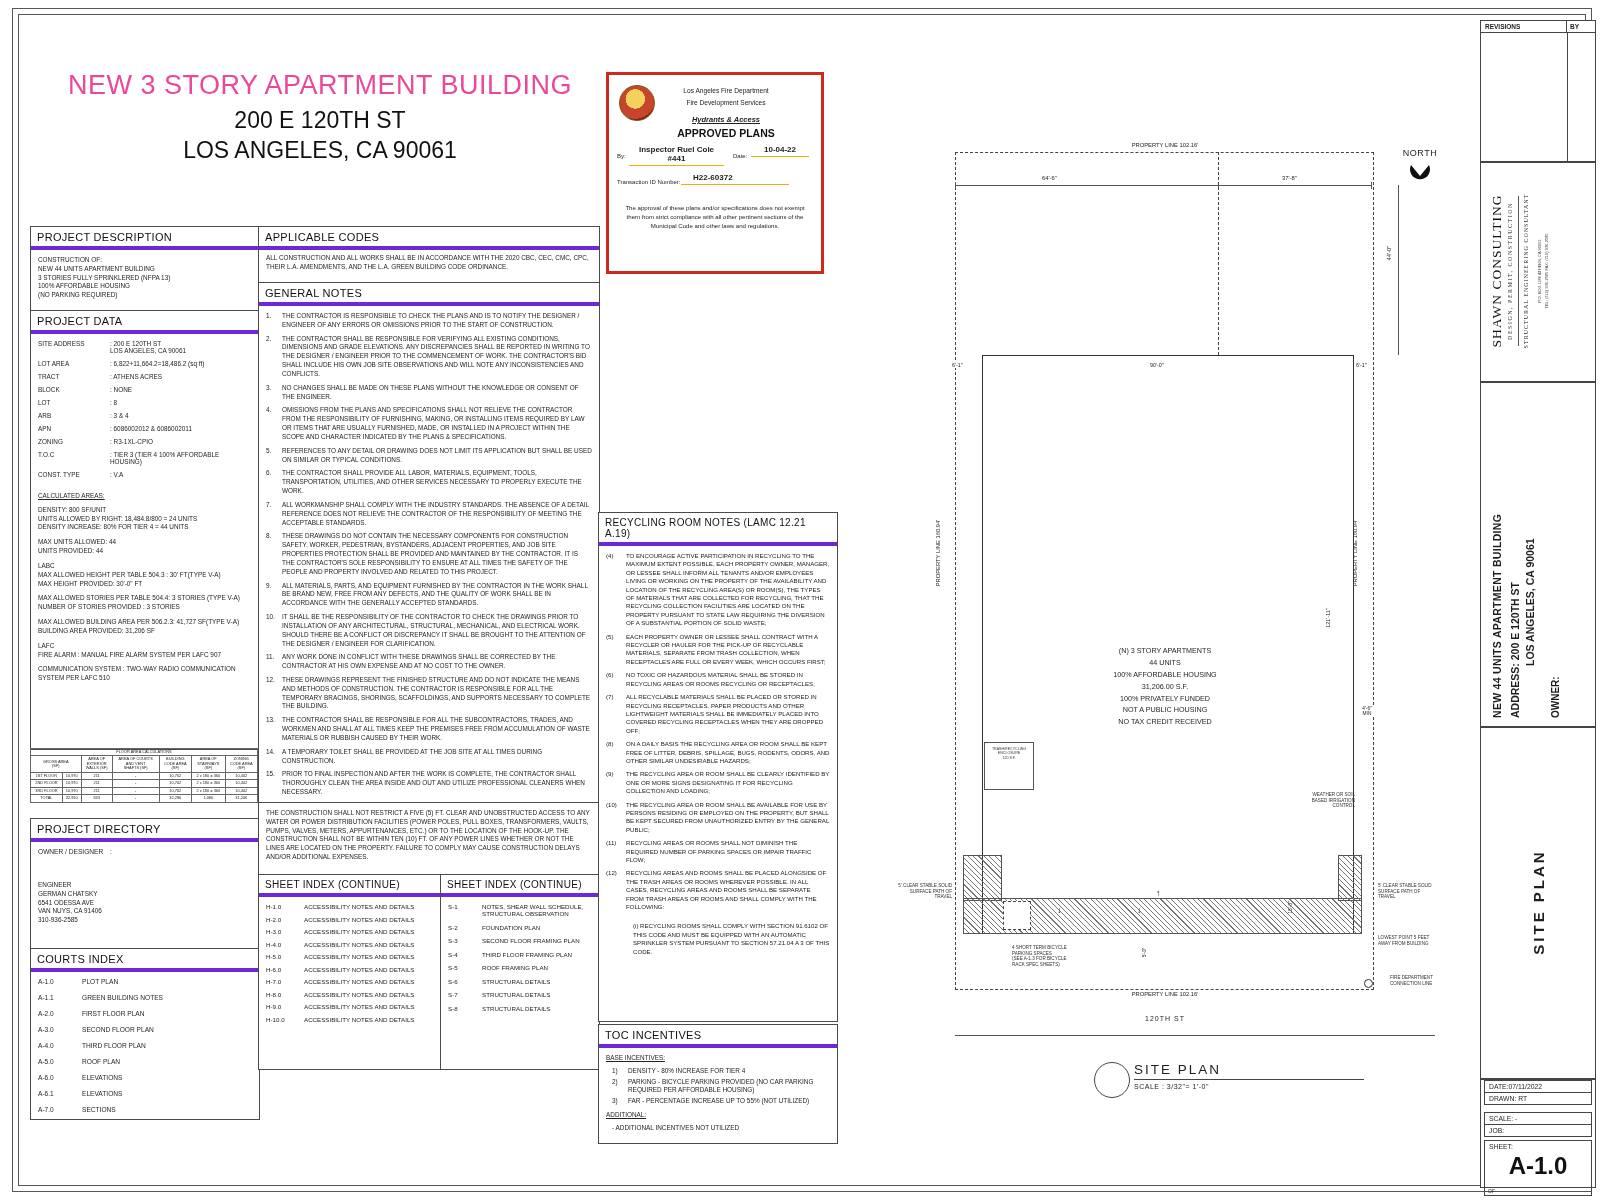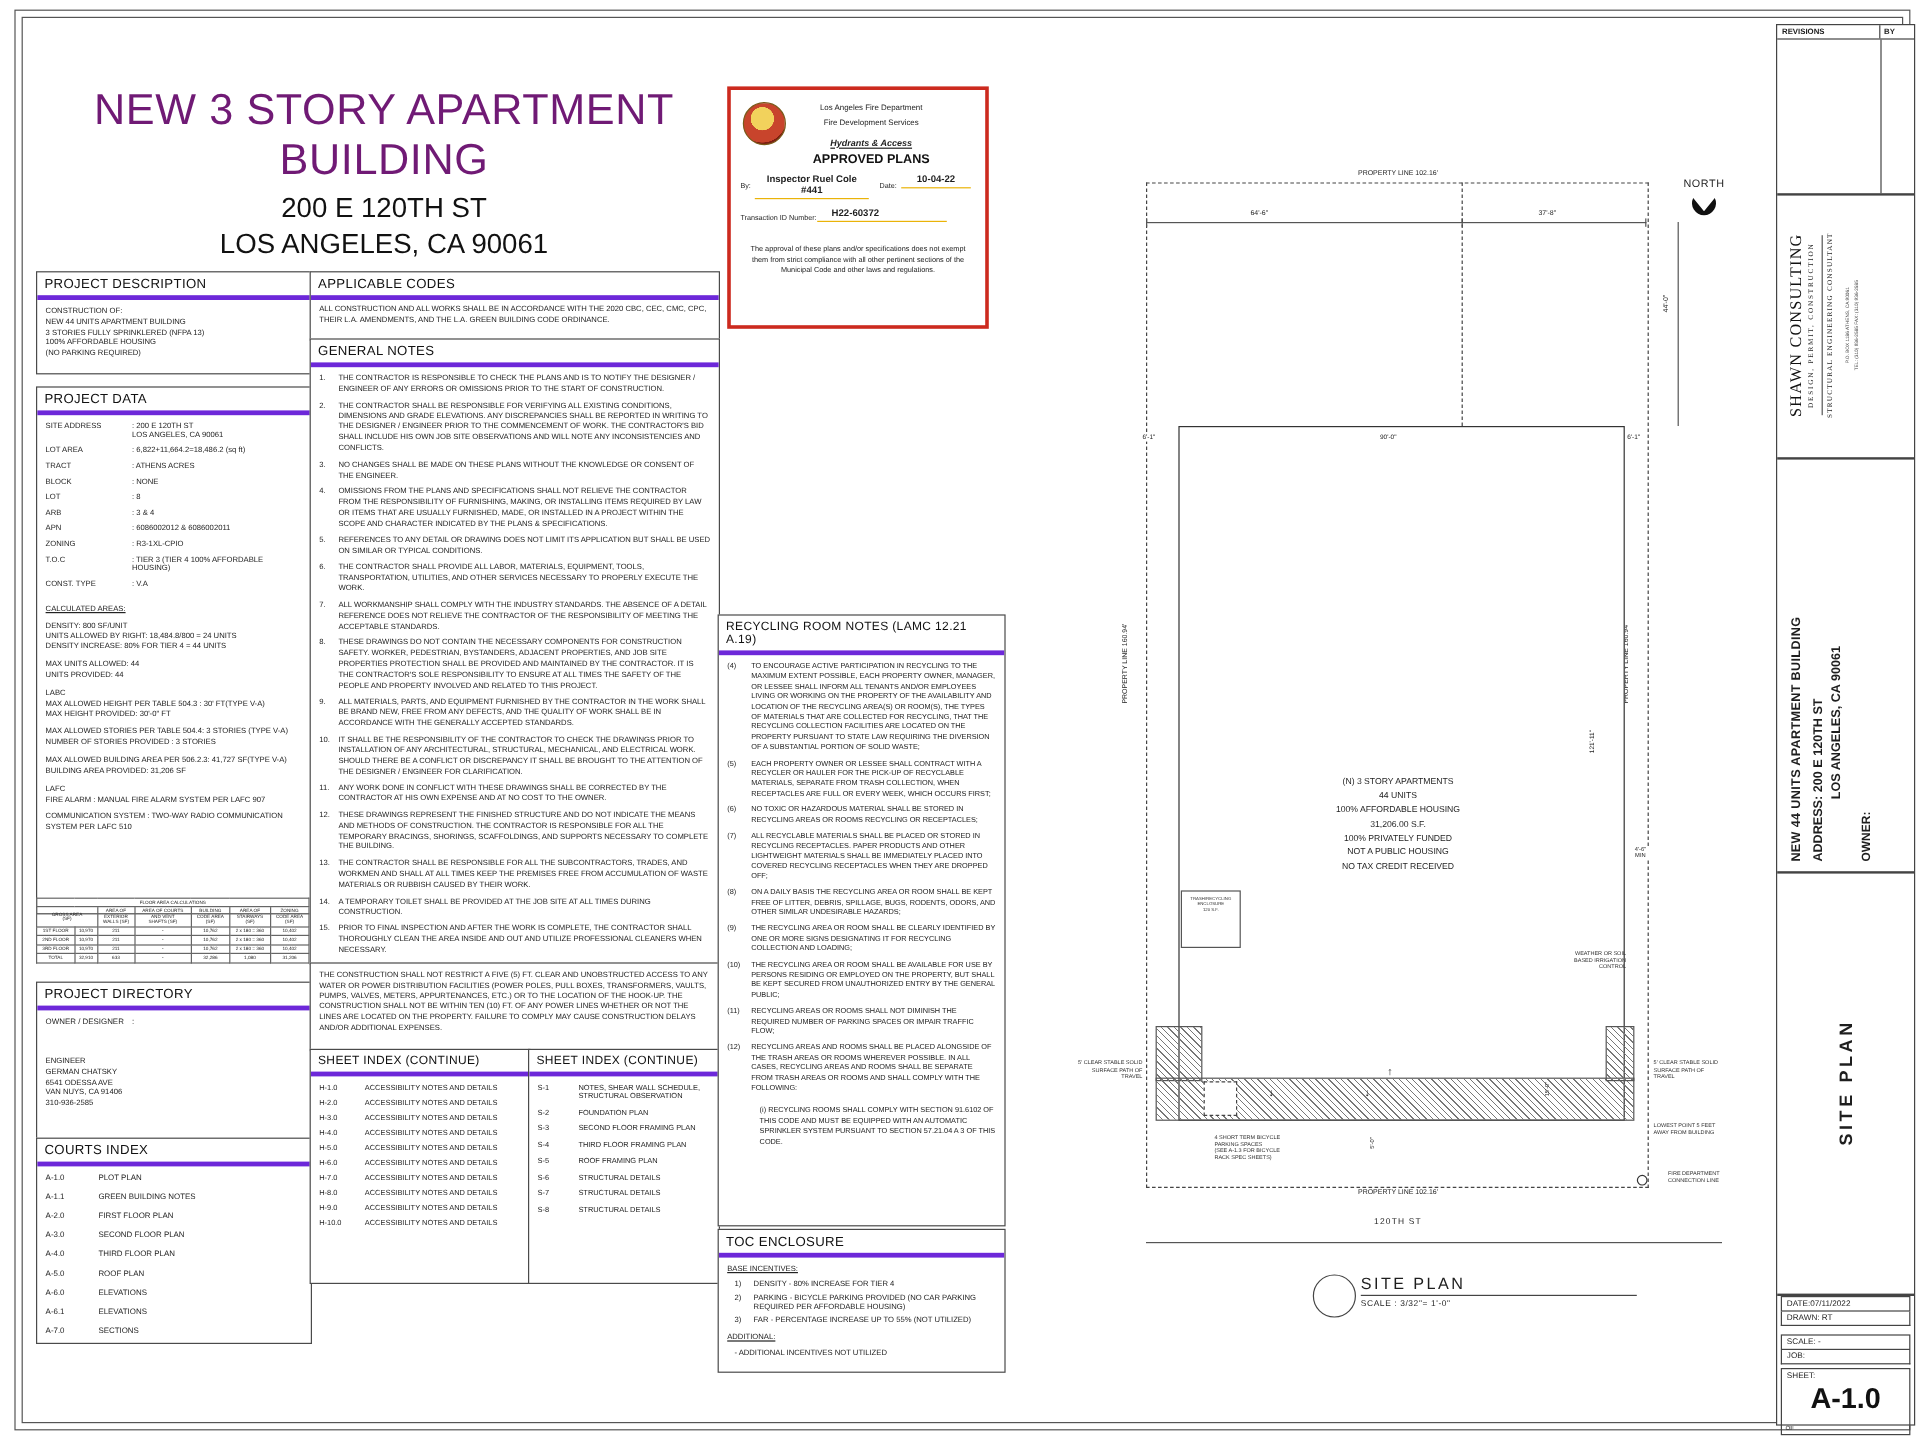"NEW 3 STORY APARTMENT BUILDING" div { color: #701a75 -> #ec4899; font-size: 36px -> 27px }
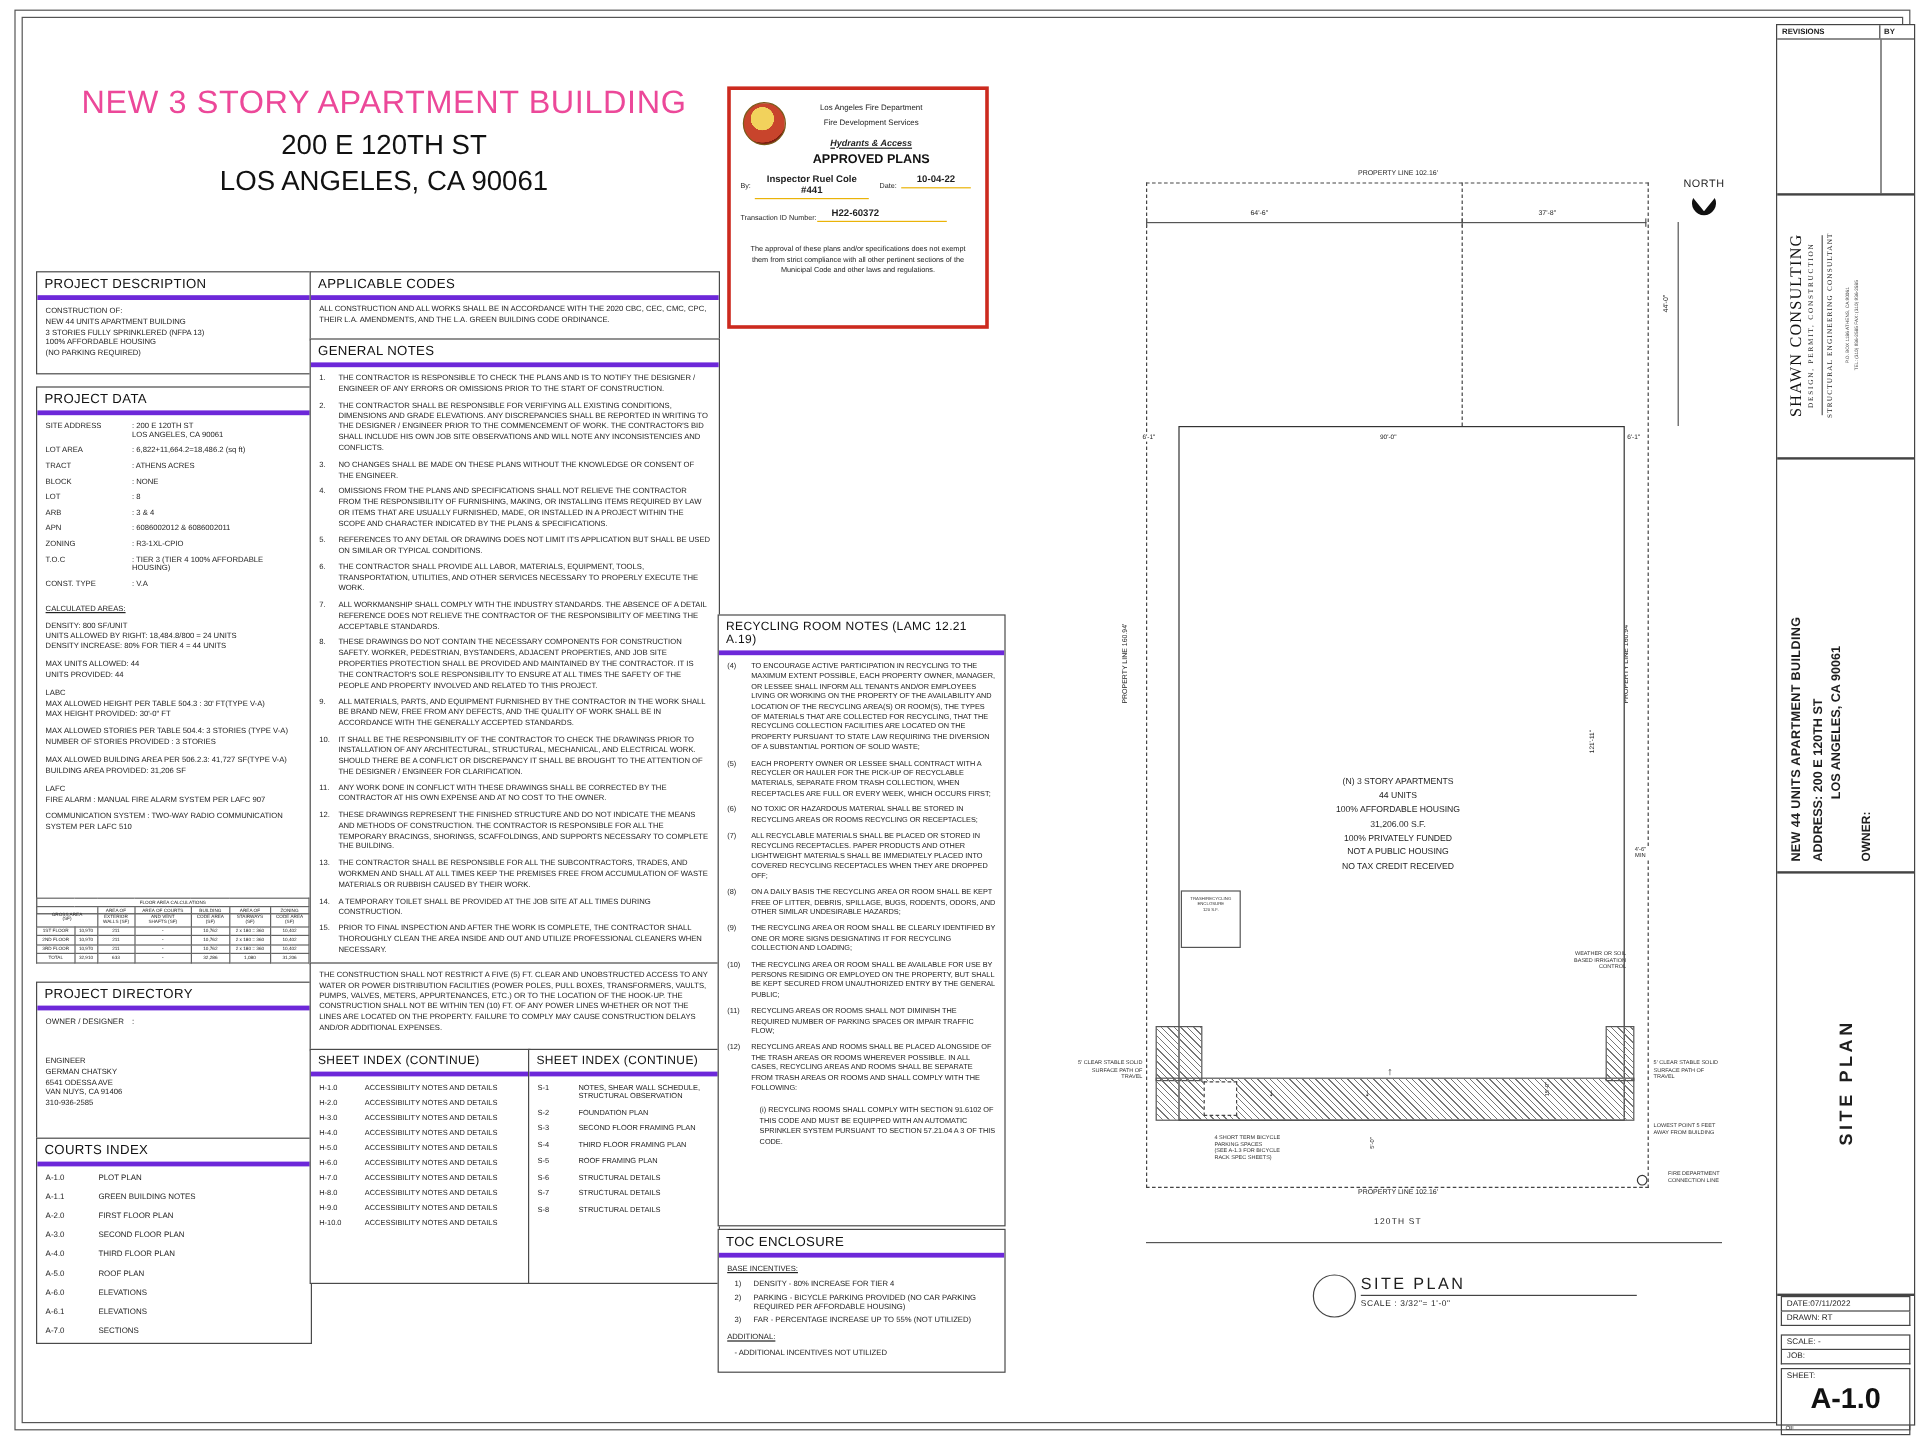"PROJECT DATA" div.panel { top: 322px -> 310px }
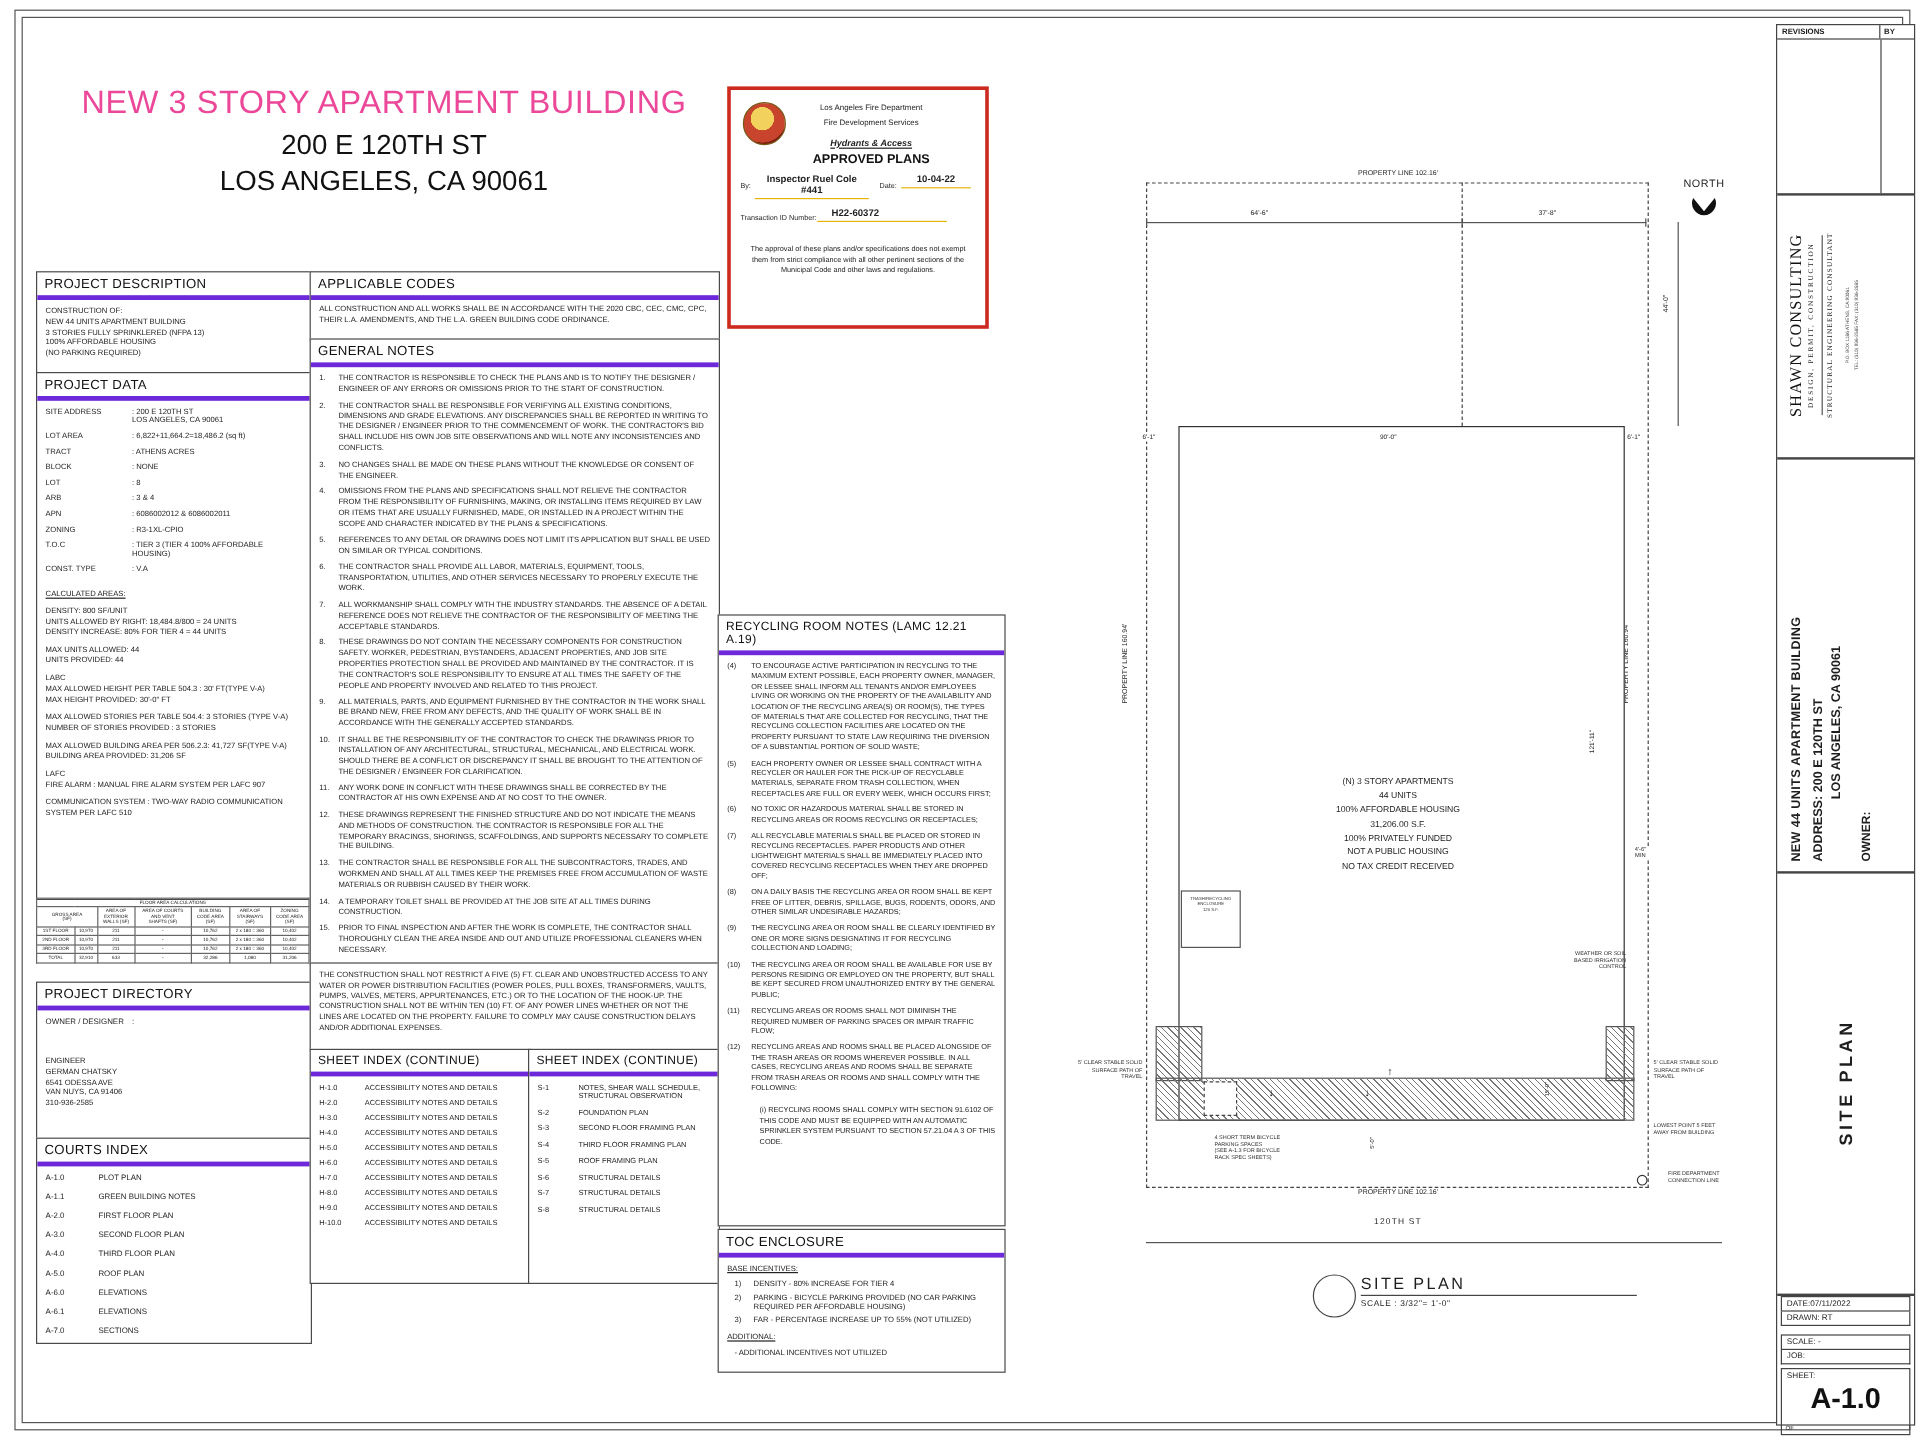"TOC ENCLOSURE" div.hdr { text: ENCLOSURE -> INCENTIVES }
